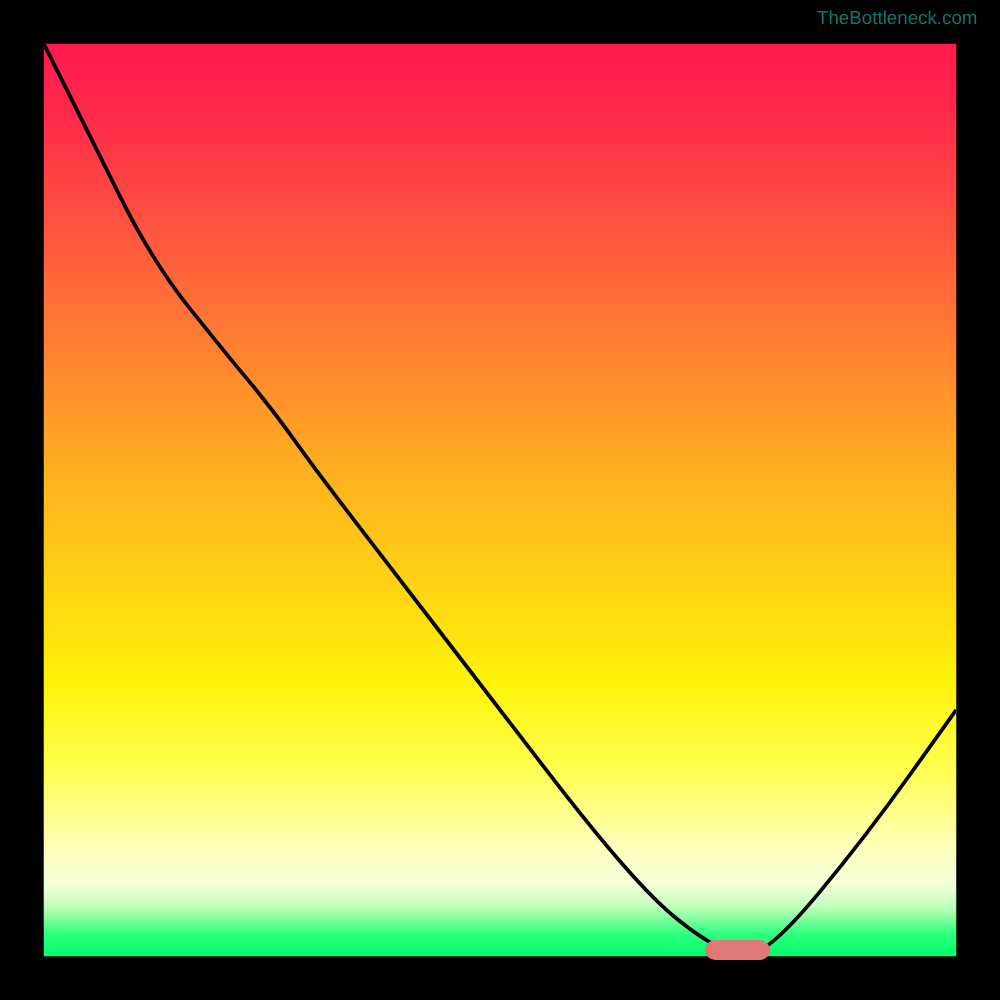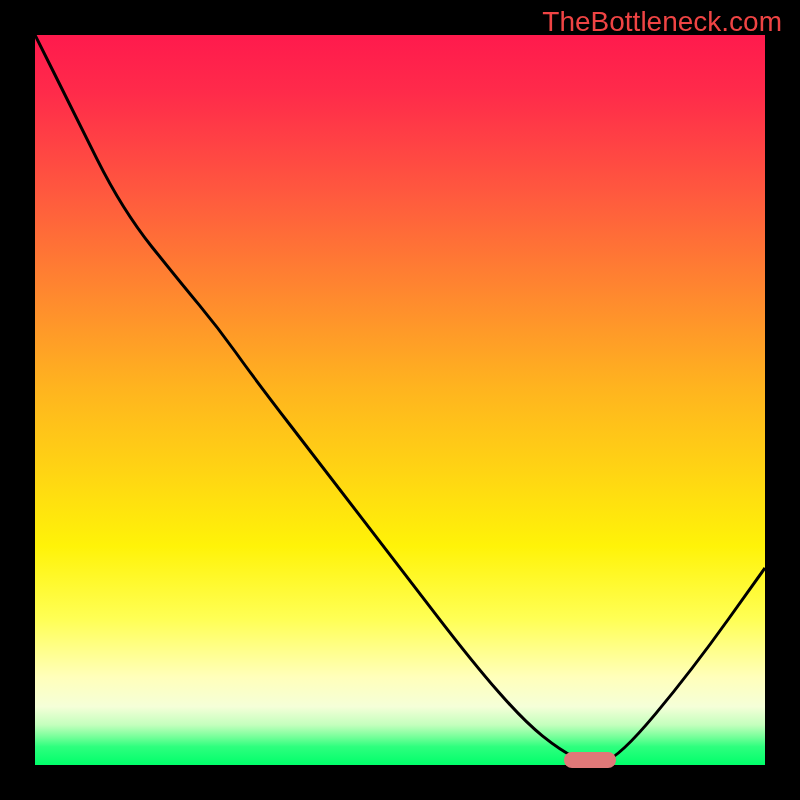"TheBottleneck.com" .watermark { color: #ef4444 -> #0f766e; font-size: 28px -> 15px }
